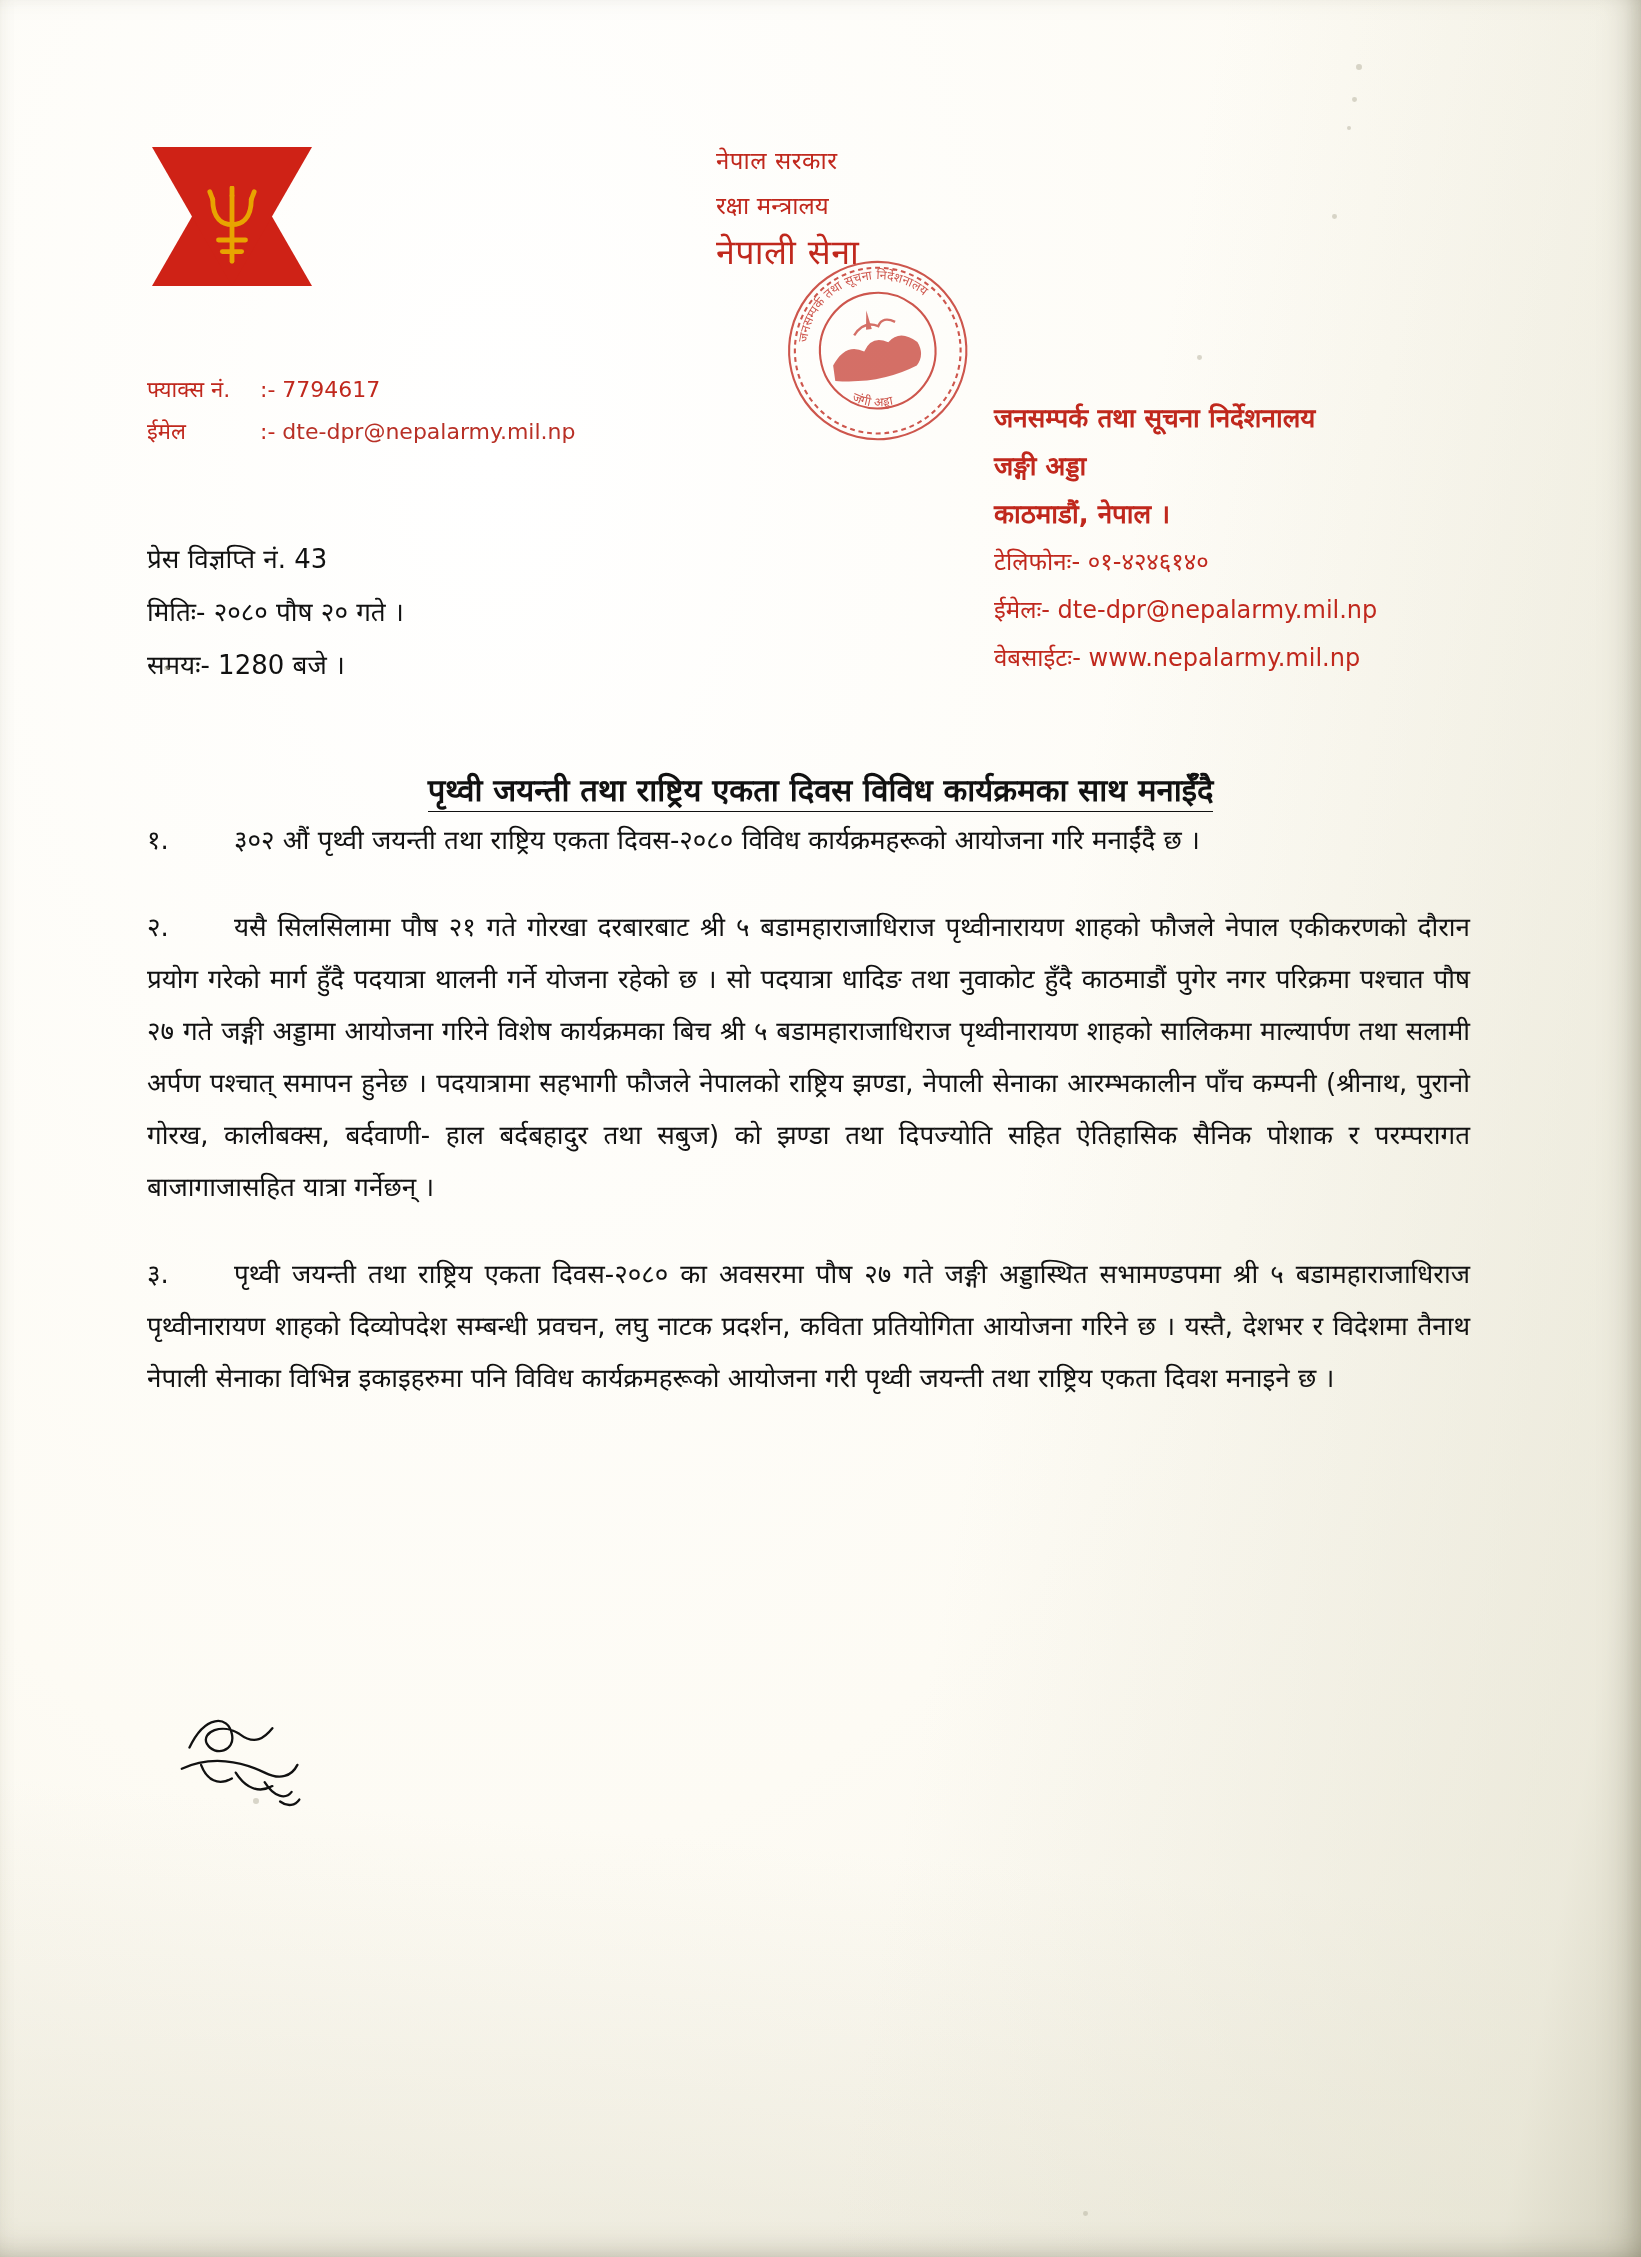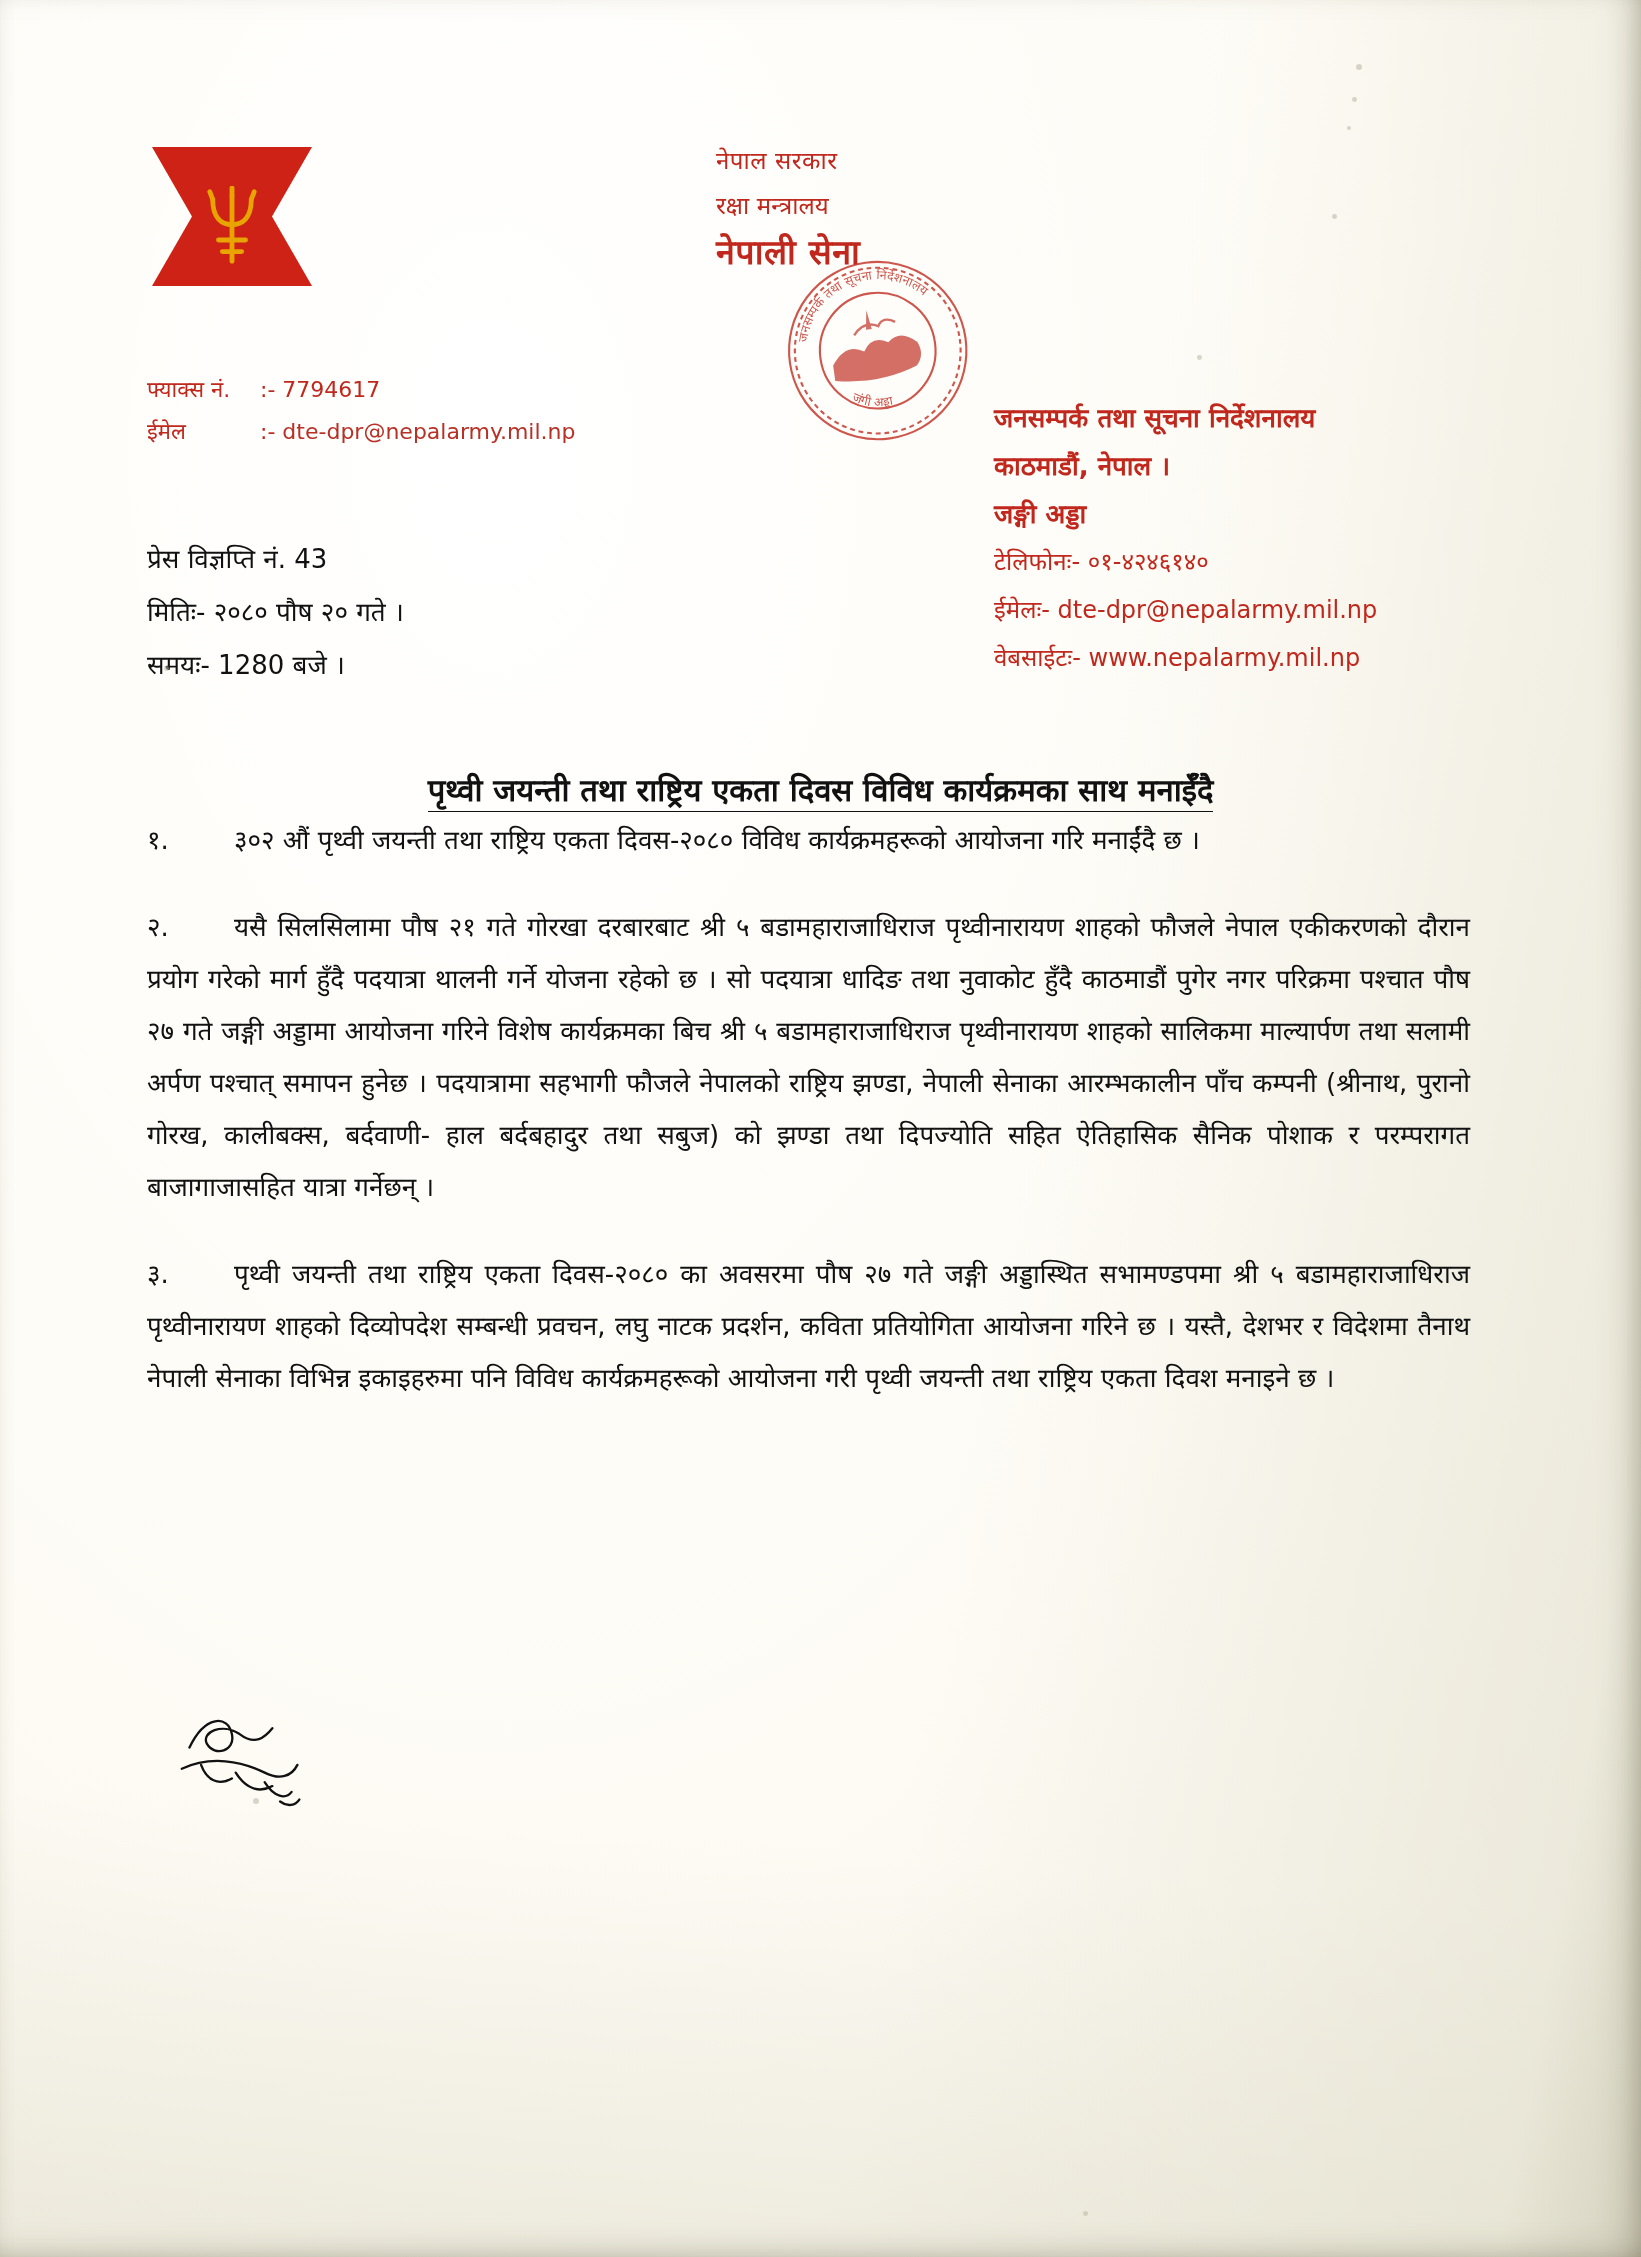"नेपाली सेना" .gov-line3 { font-weight: bold -> normal }
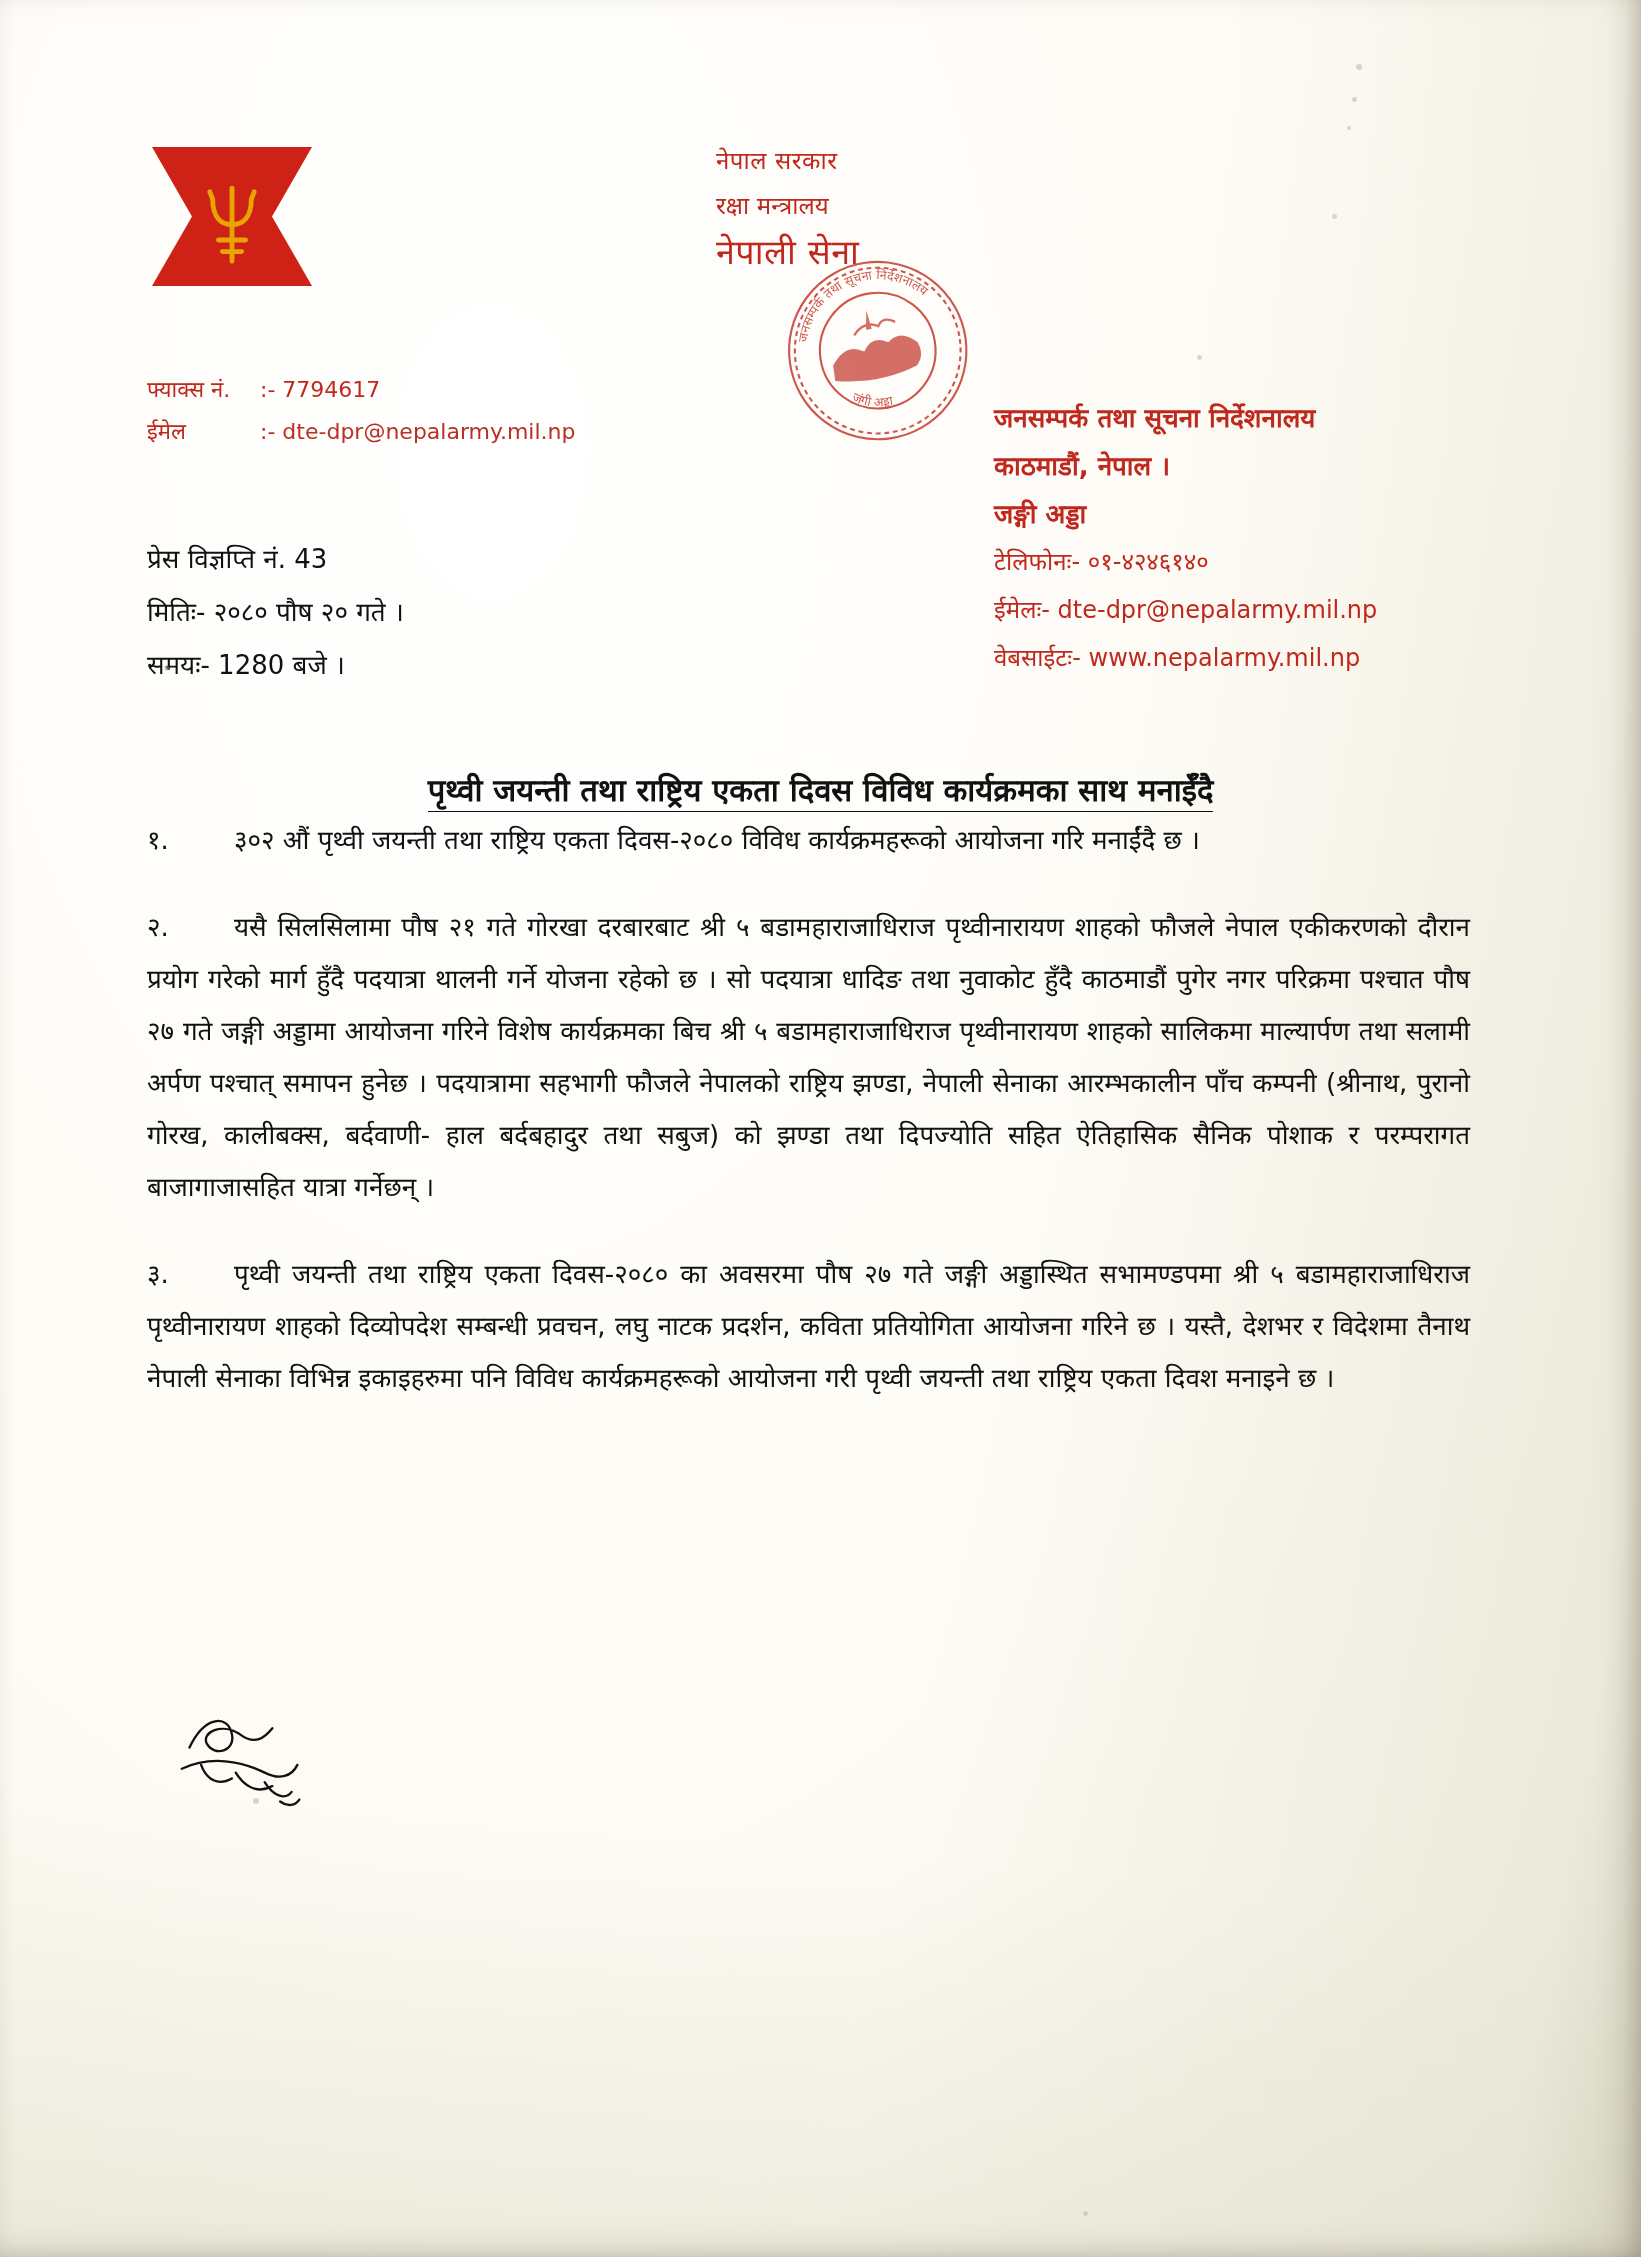"काठमाडौं, नेपाल ।" div { order: before "जङ्गी अड्डा" -> after "जङ्गी अड्डा" }
